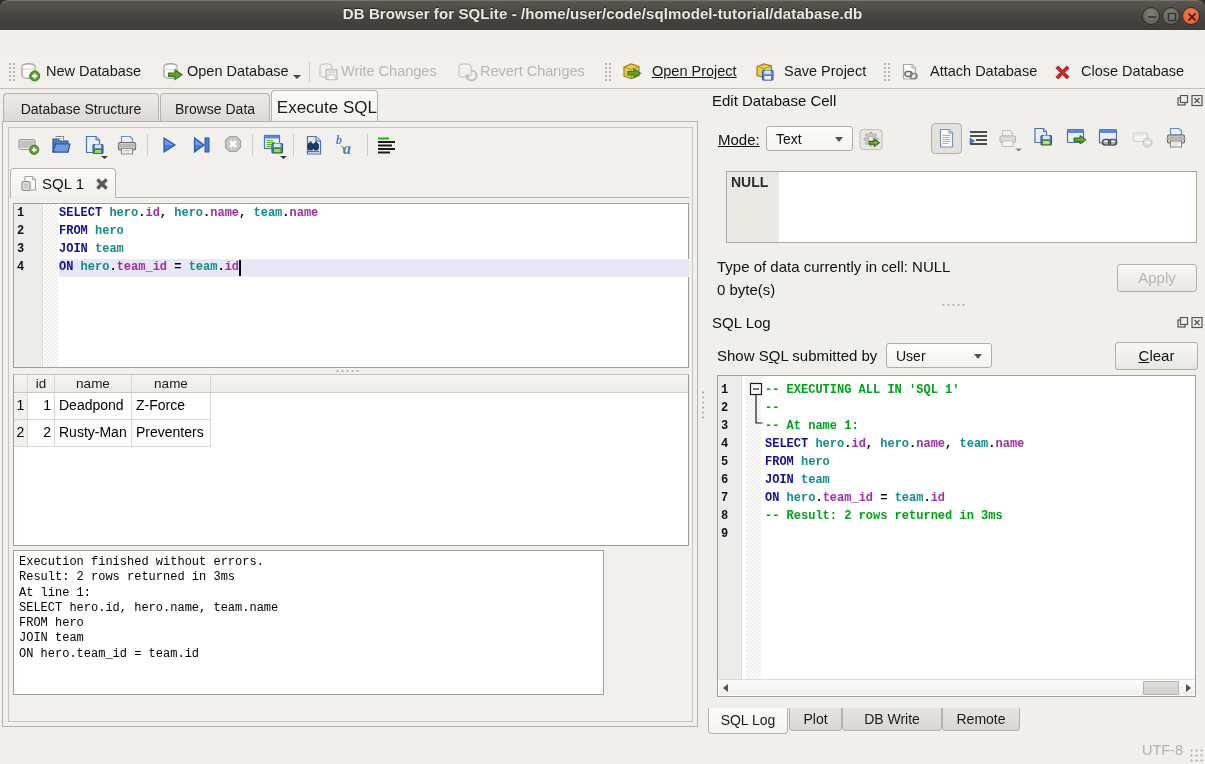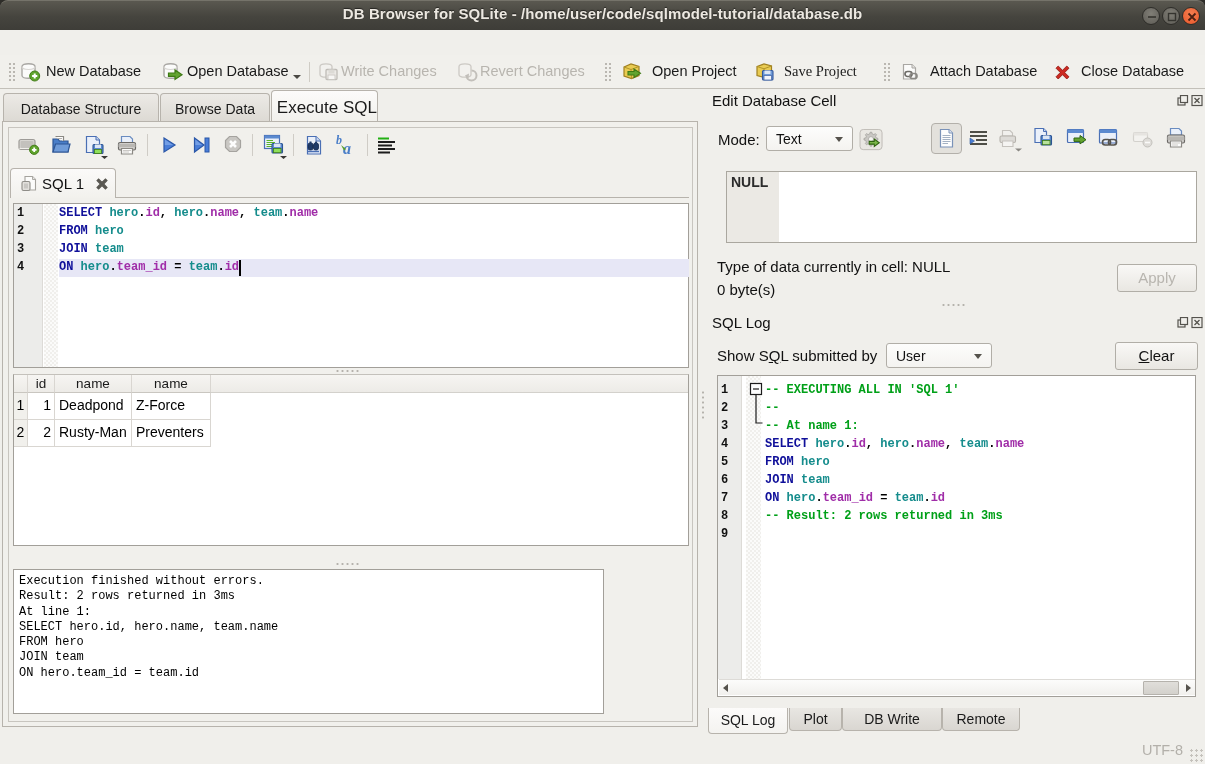"Open Project" div.tbtext { text-decoration: none -> underline }
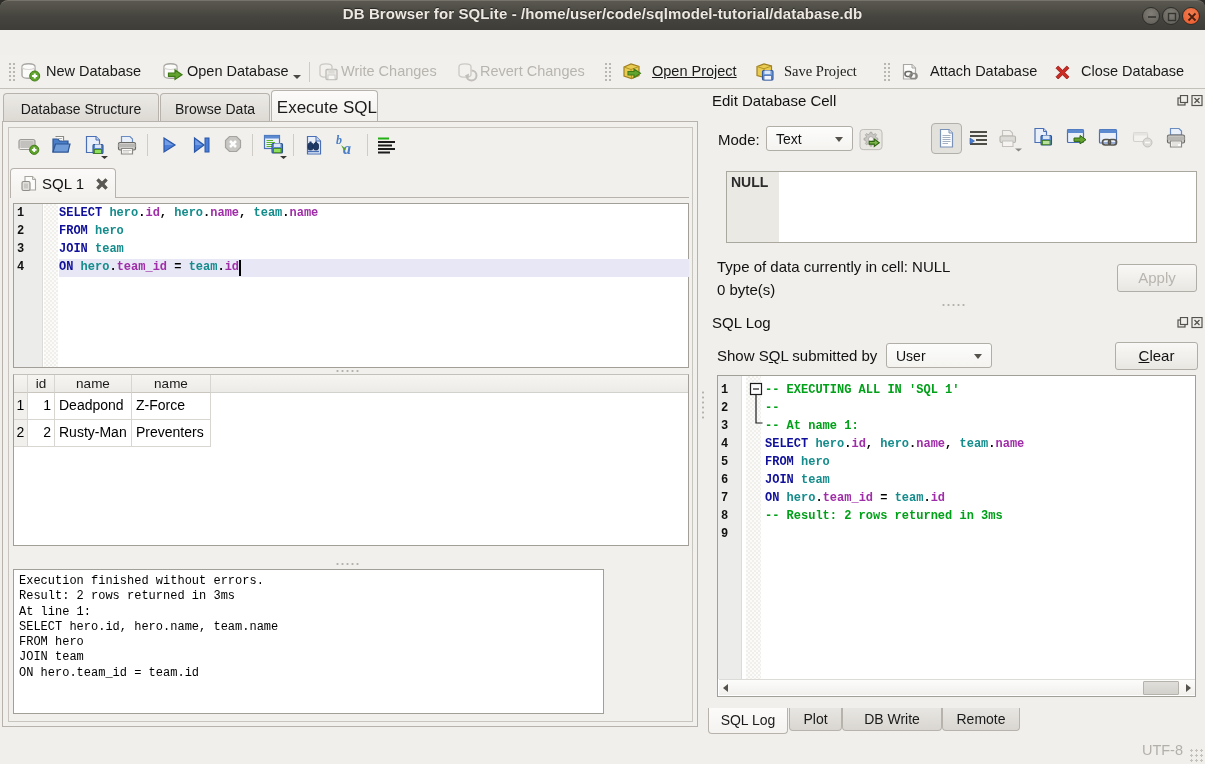"Save Project" div.tbtext { font-family: Liberation Serif, serif -> none }
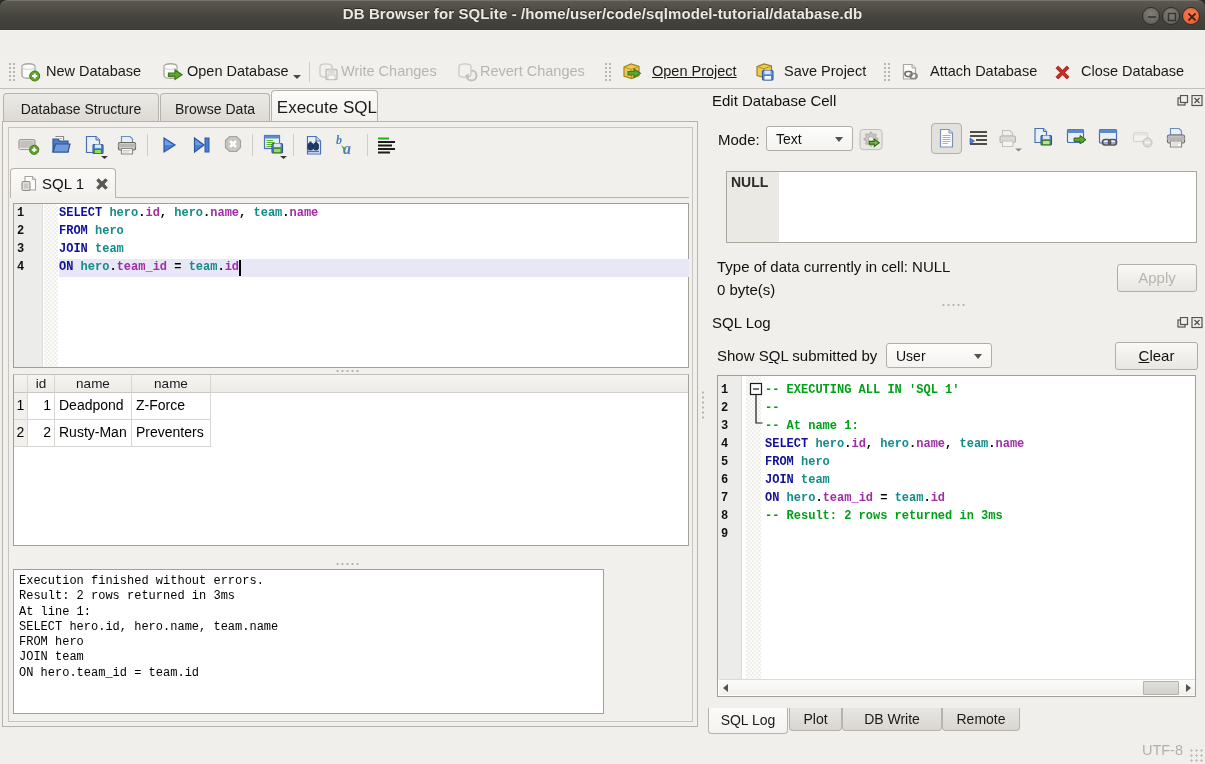"Mode:" div.label { text-decoration: none -> underline }
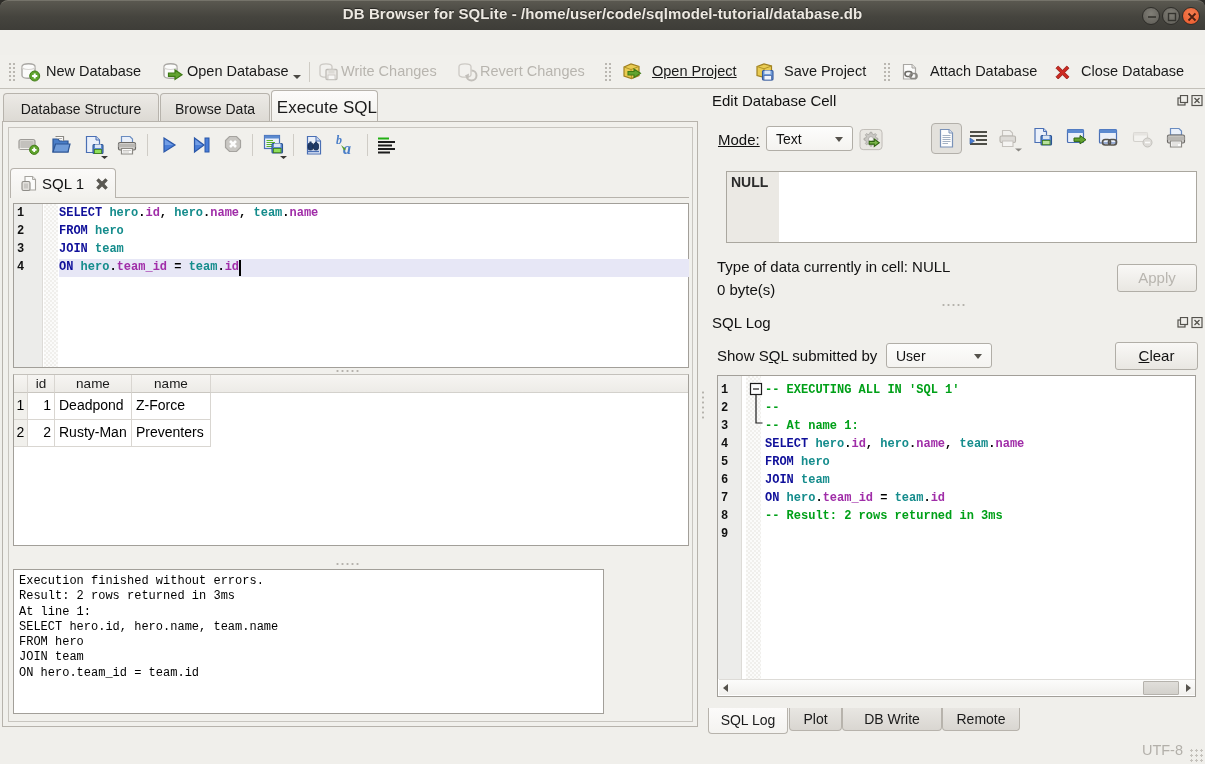"Execution finished without errors." #msgbox { top: 569px -> 550px }
